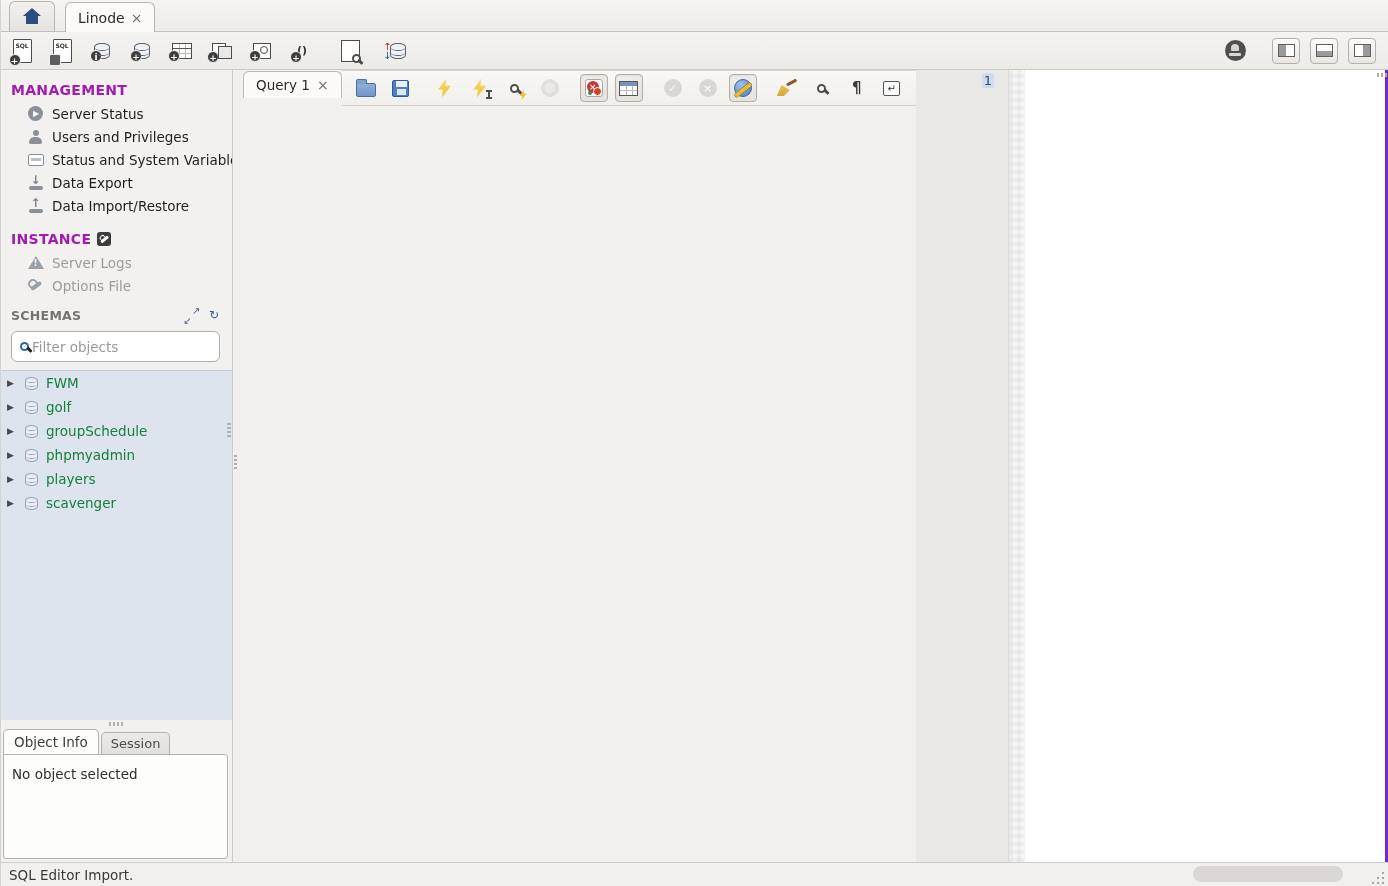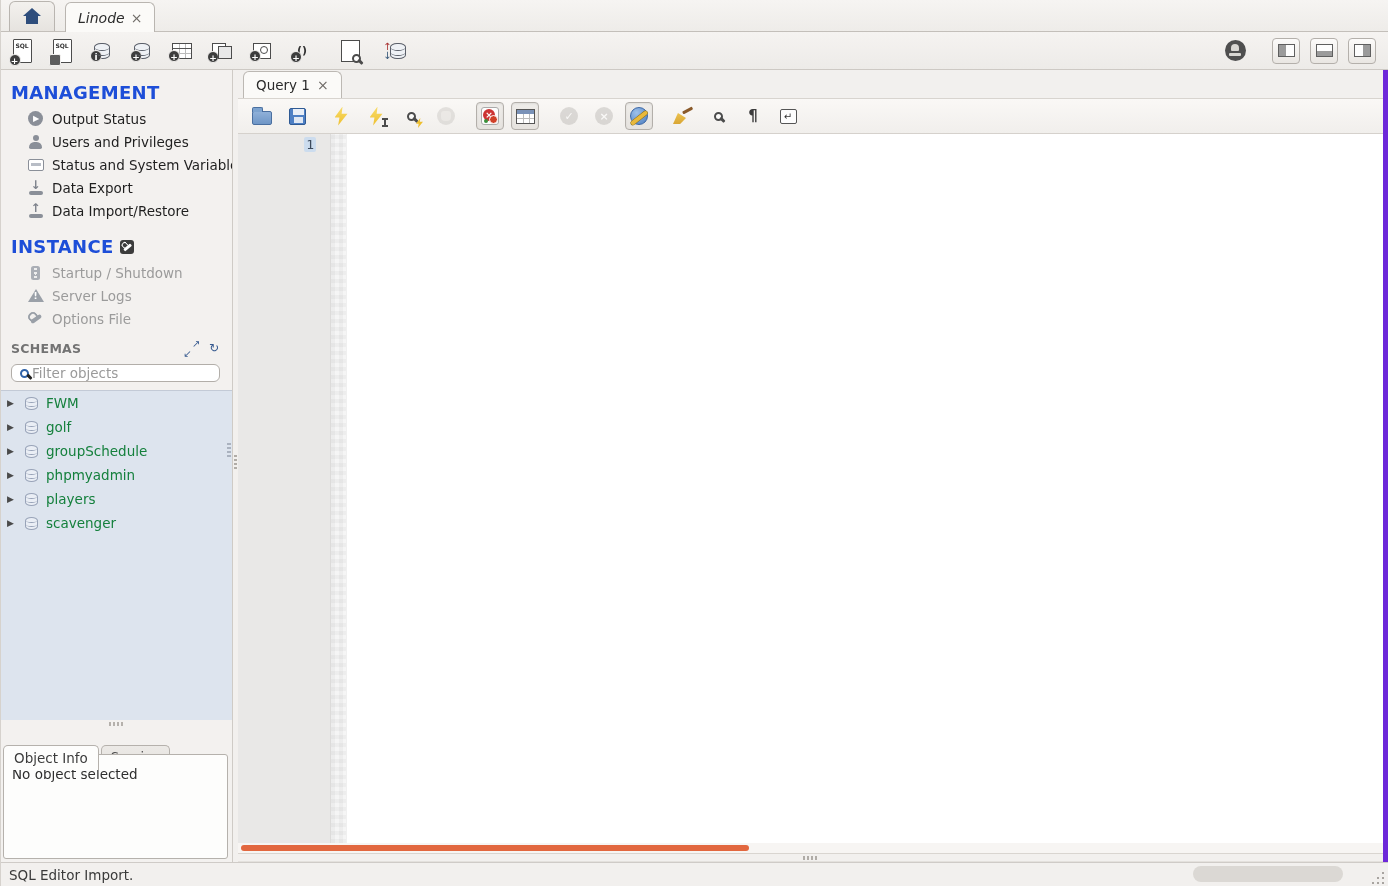"Linode" .conn-tab .lbl { font-style: italic -> none }
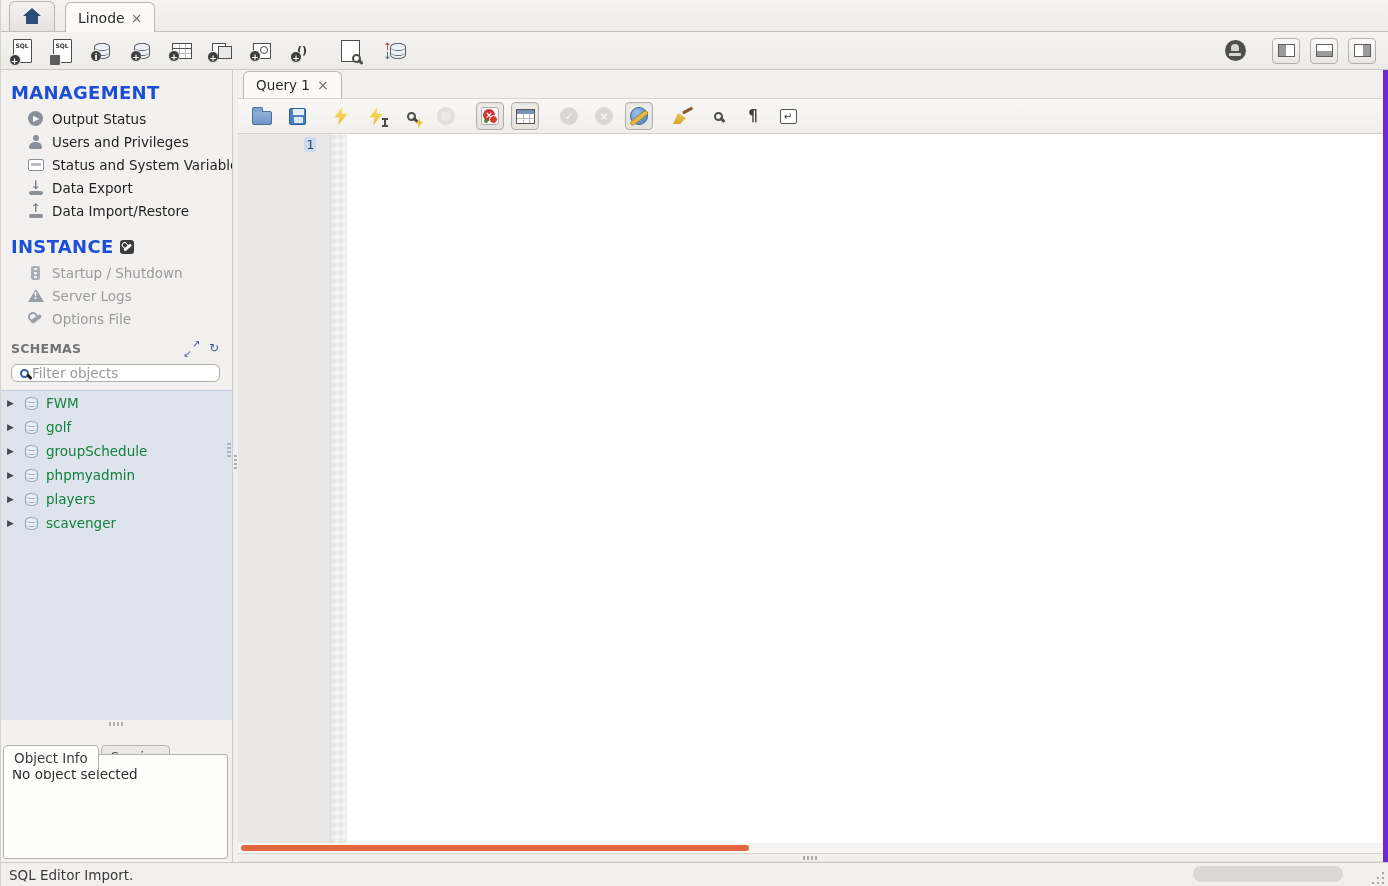"MANAGEMENT" .sb-header { color: #1d4ed8 -> #a21caf; font-size: 18px -> 14px }
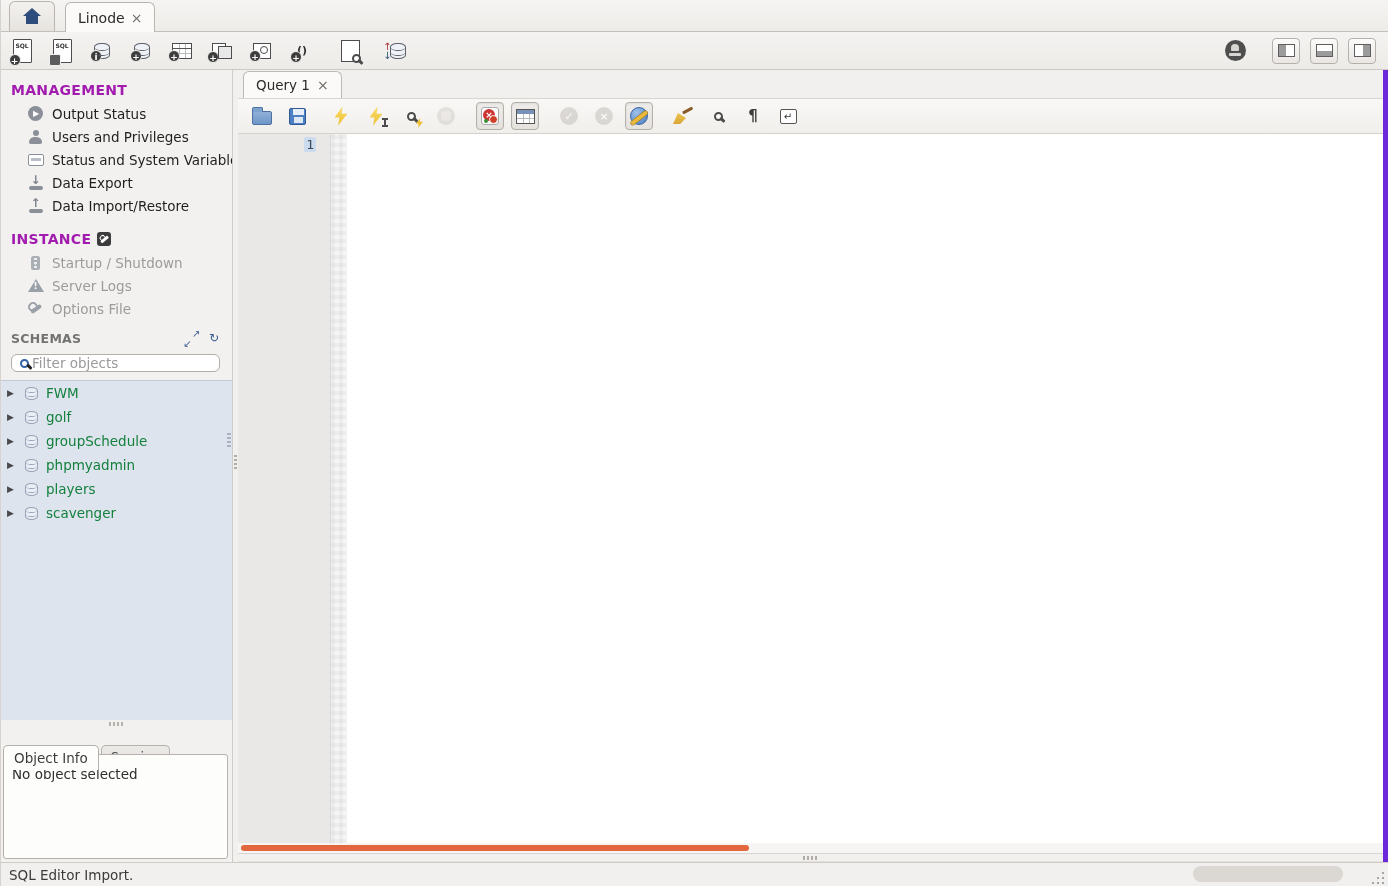"Query 1" .main { border-right: 5px solid #6d28d9 -> 3px solid #6d28d9; flex-direction: column -> row }
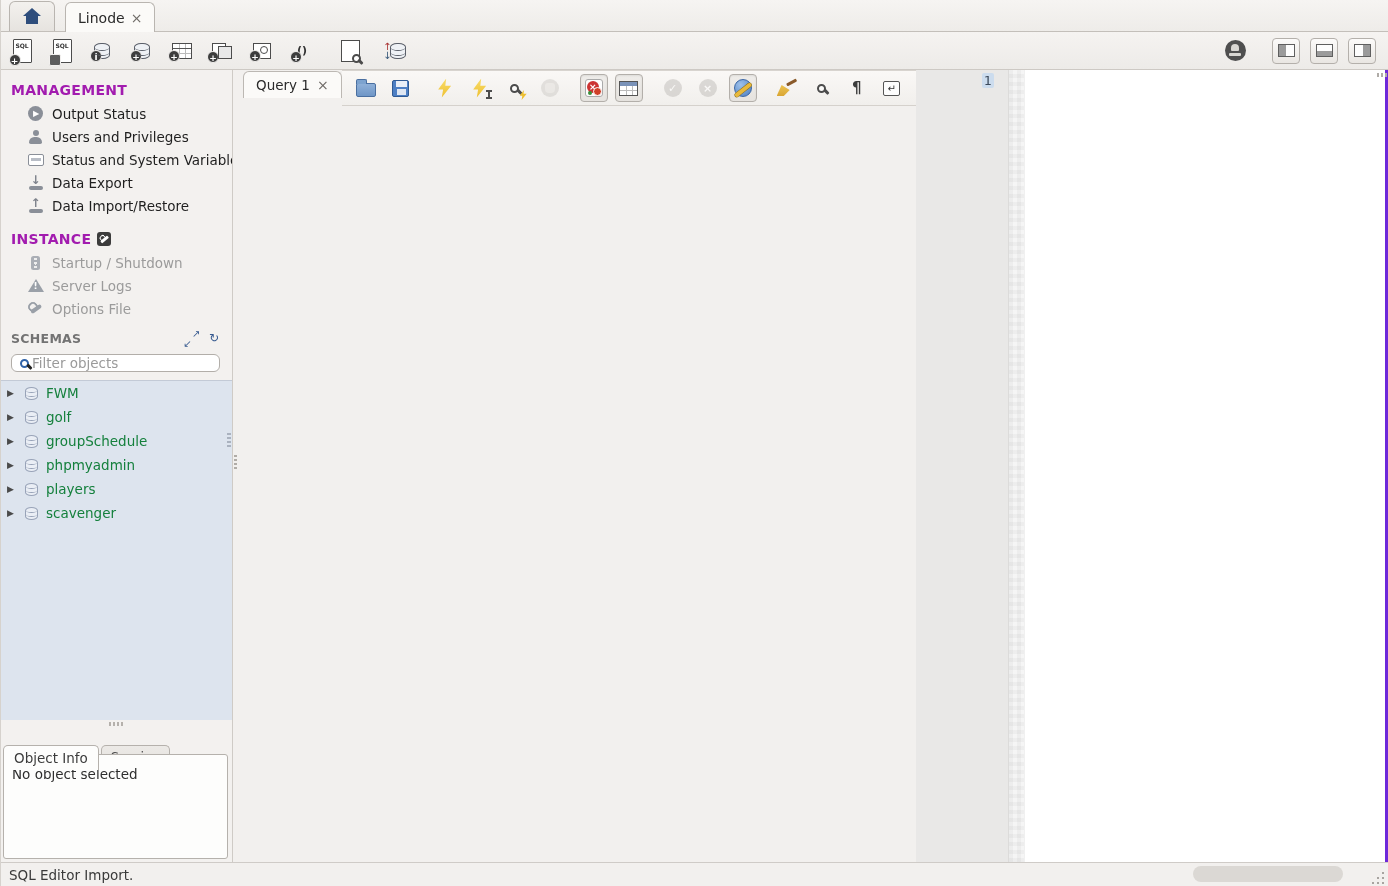"Output Status" span.txt { text: Output -> Server }
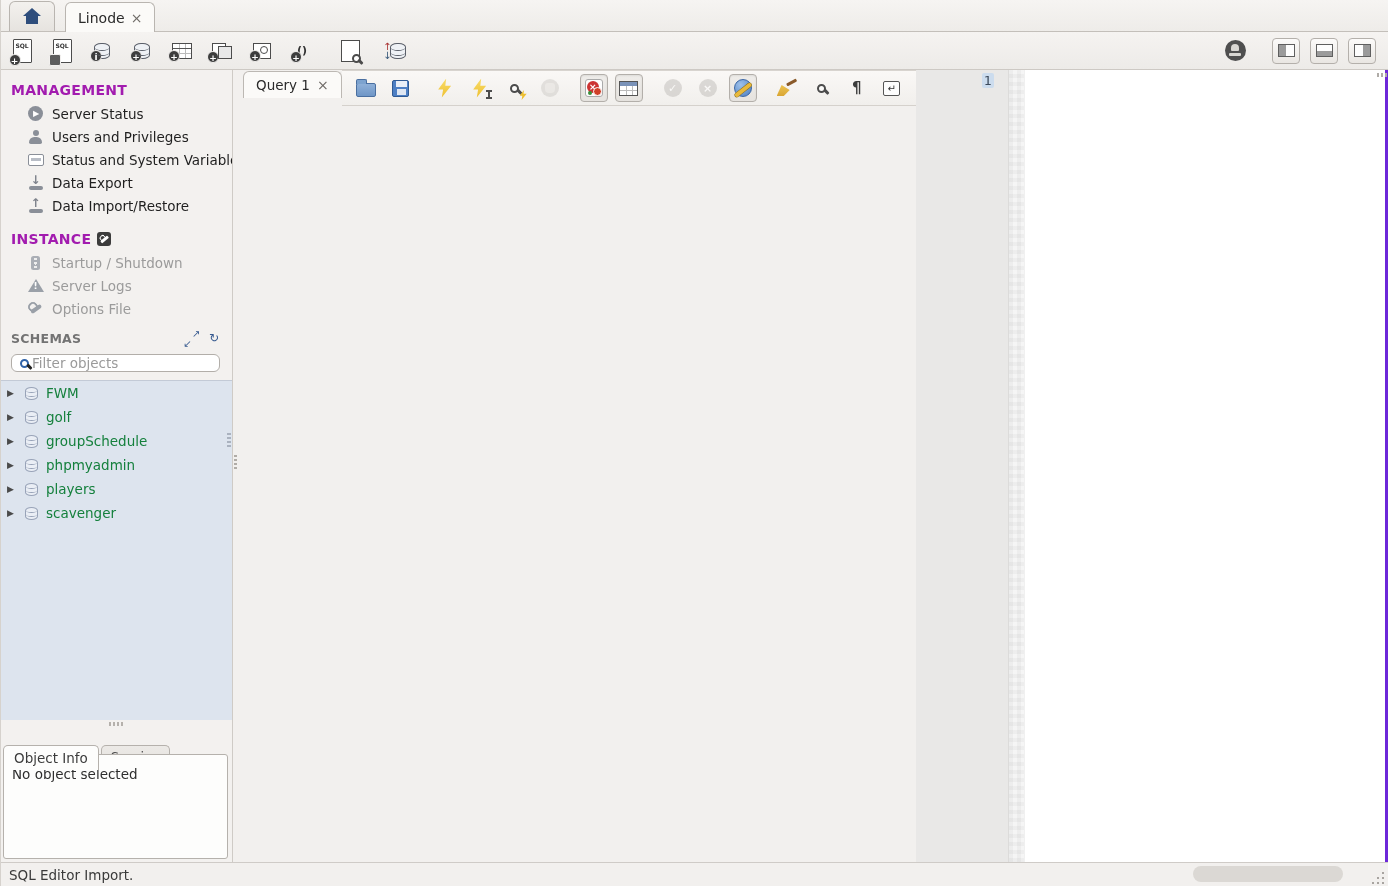"Startup / Shutdown" div.sb-item { html: <div> <span> <span></span> </span> <span>Startup / Shutdown</span> </div> -> none }
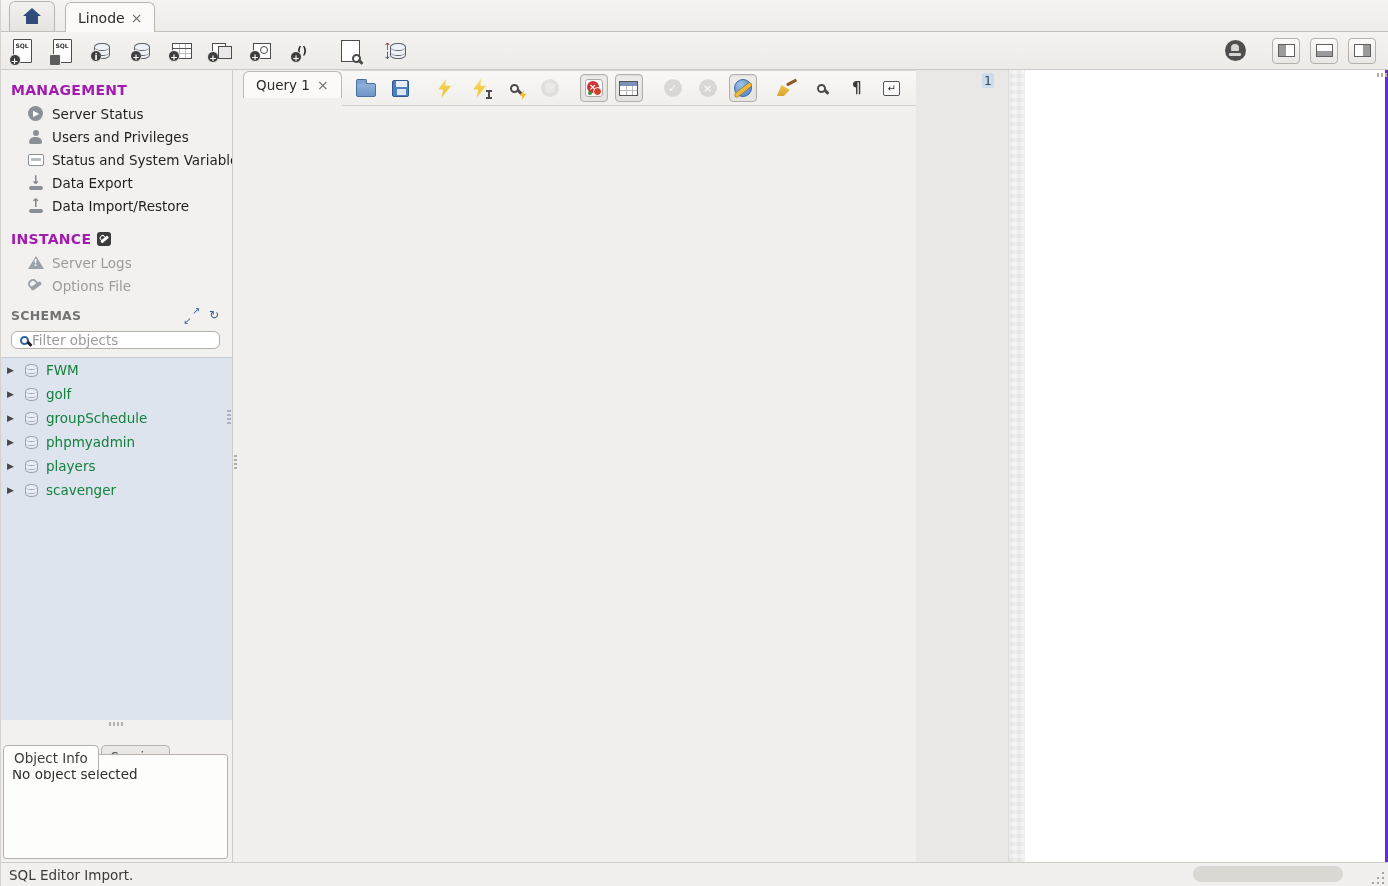"Filter objects" .filterbox { height: 18px -> 31px }
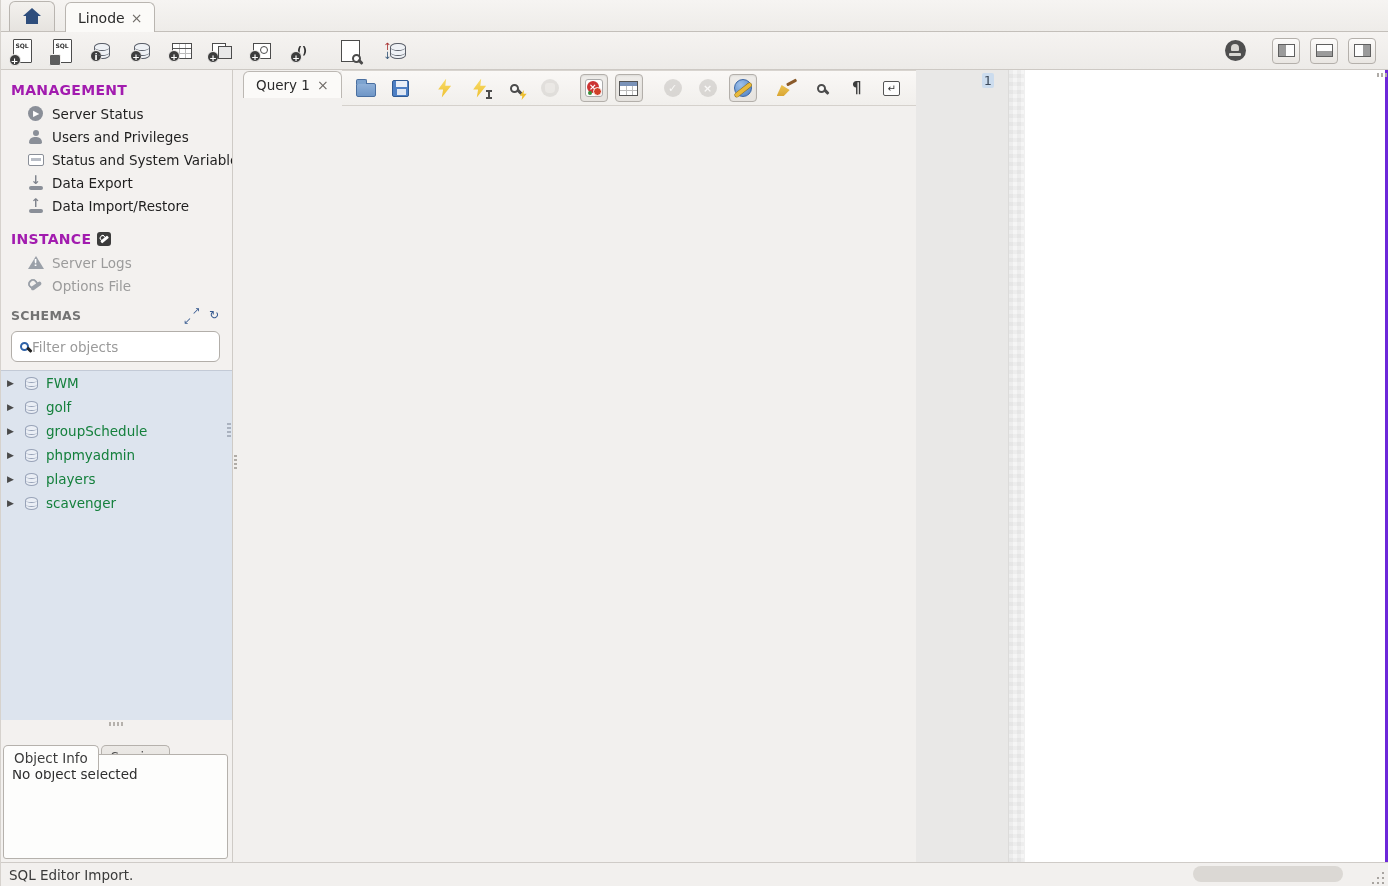"Object Info" .info-tabs { align-items: none -> flex-end; top: 25px -> 9px }
